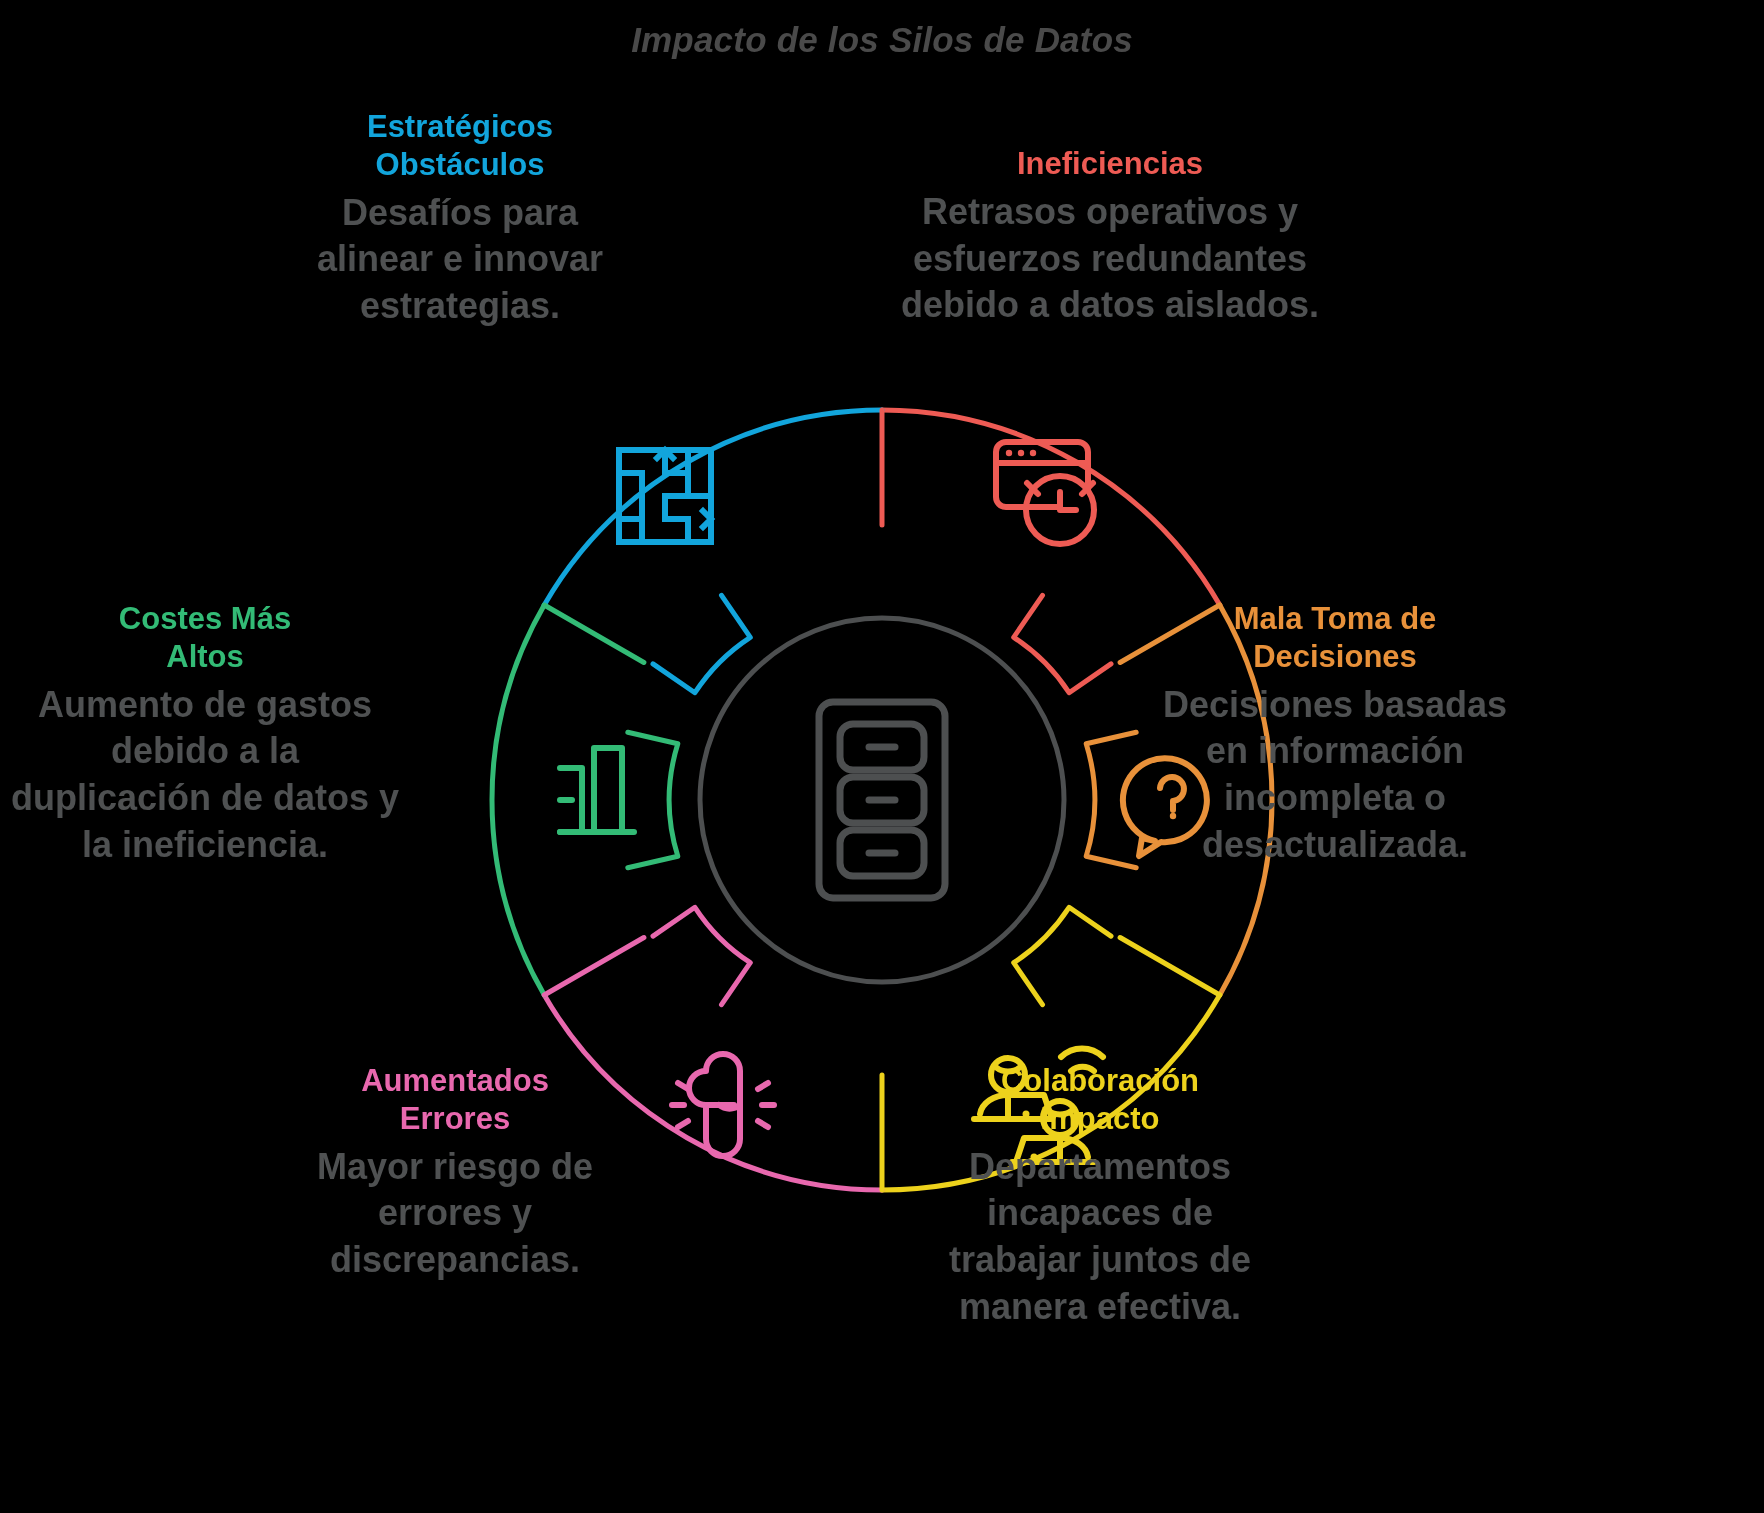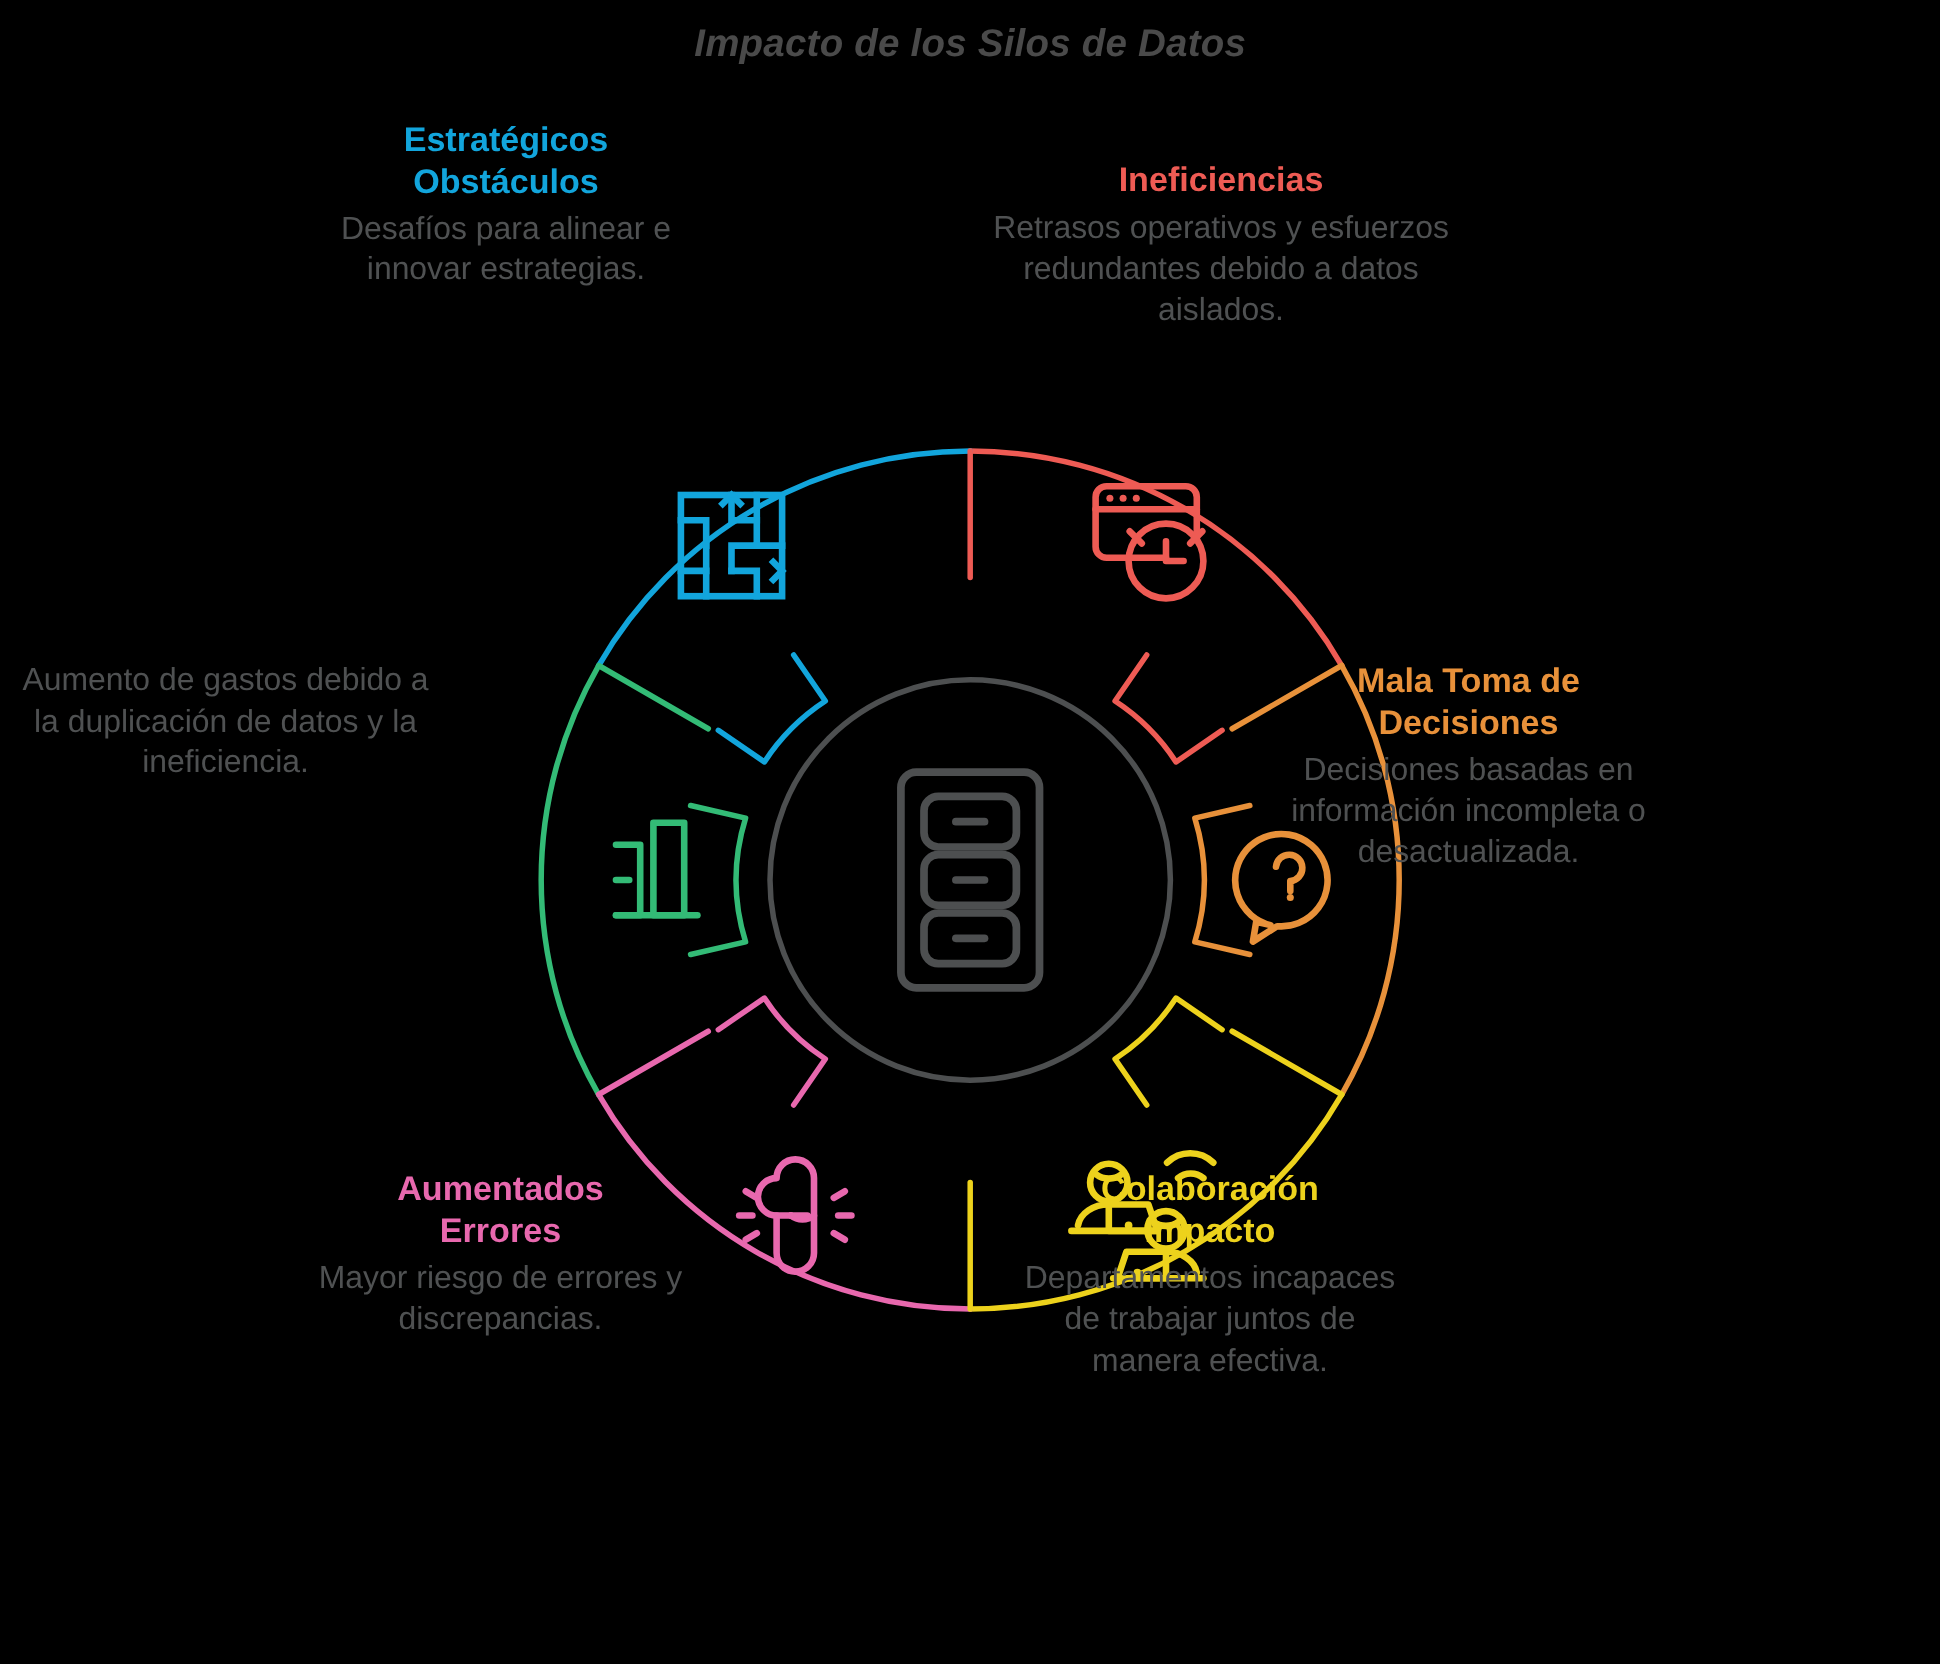"Desafíos para alinear e innovar" .callout .c-desc { font-size: 29px -> 36px; font-weight: normal -> bold }
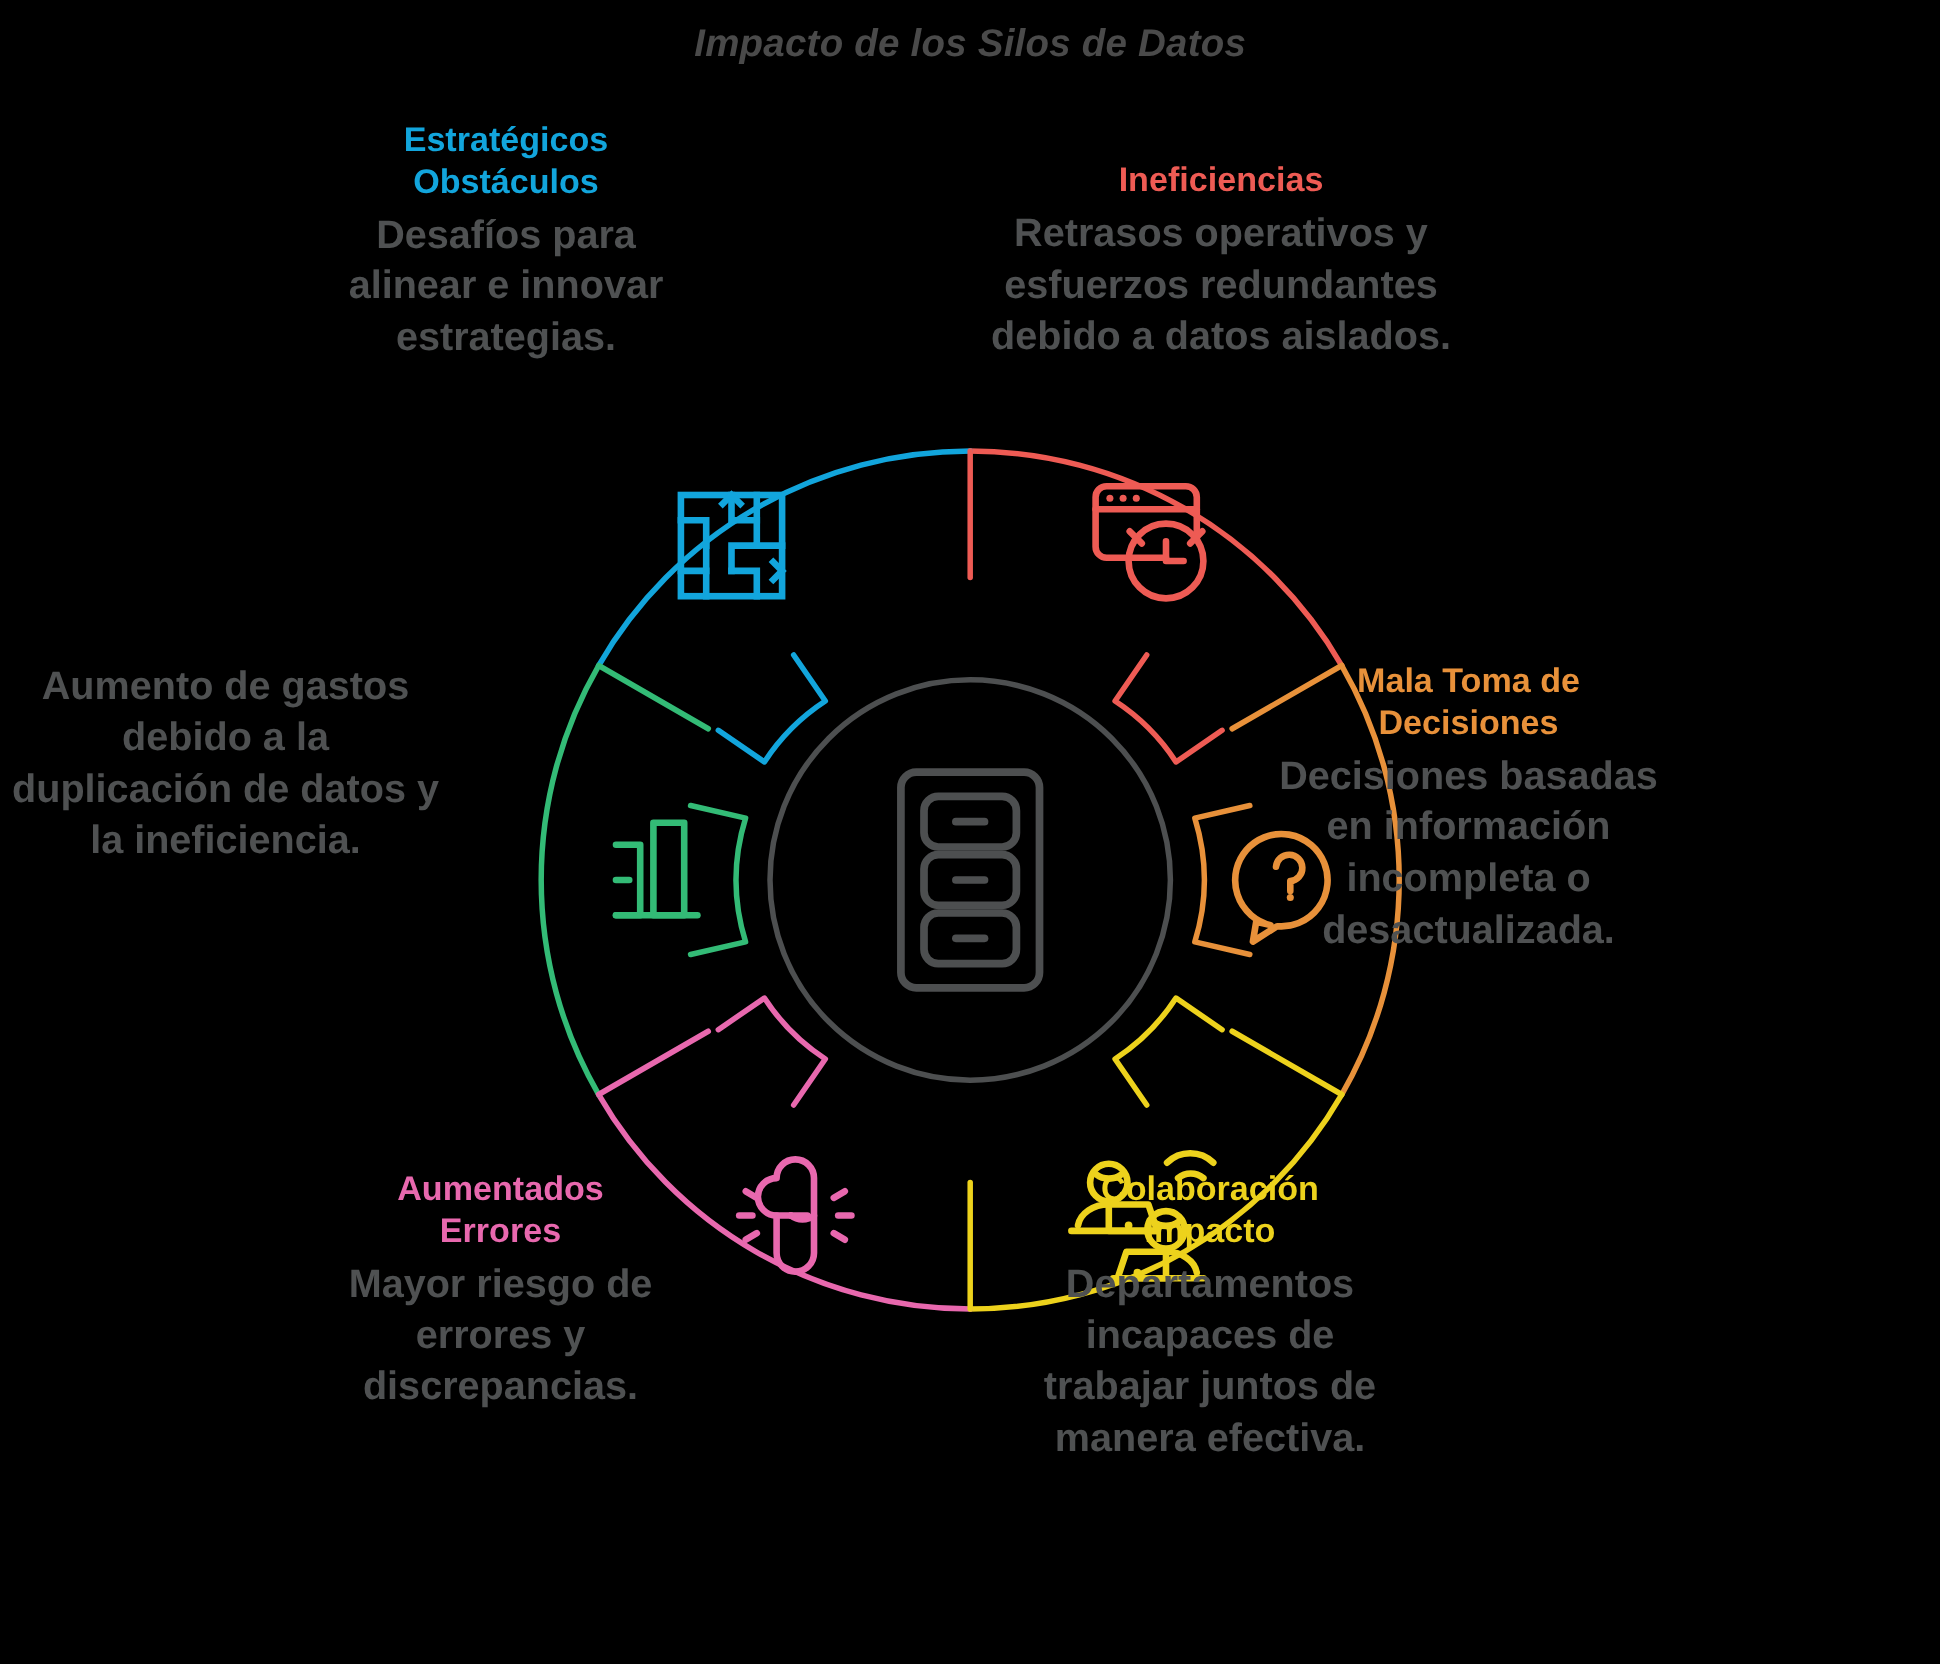"Costes Más" div.c-title { html: none -> <div> <div>Costes Más</div> <div>Altos</div> </div> }
